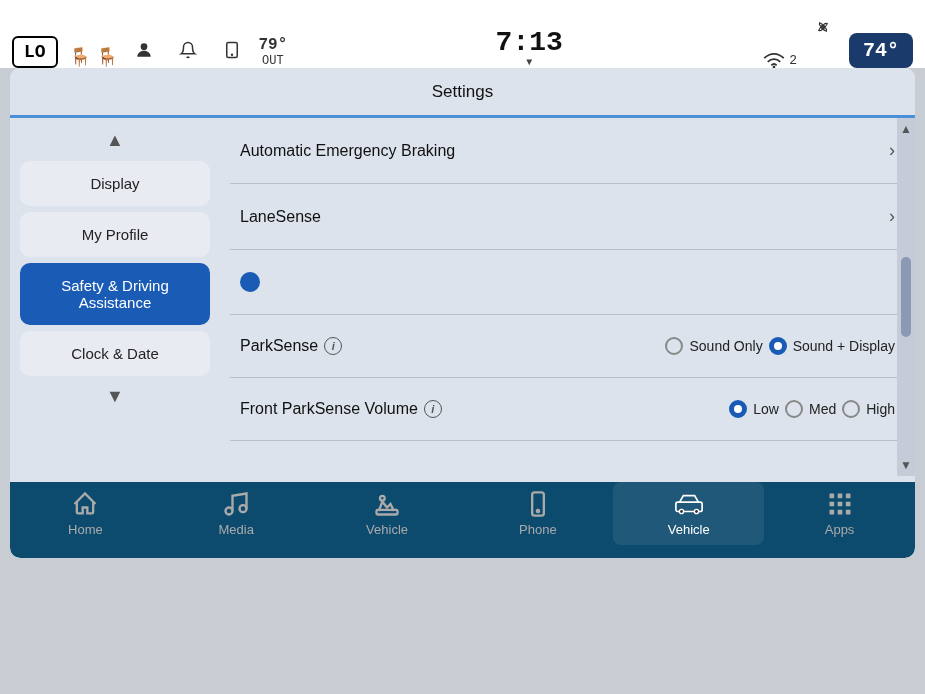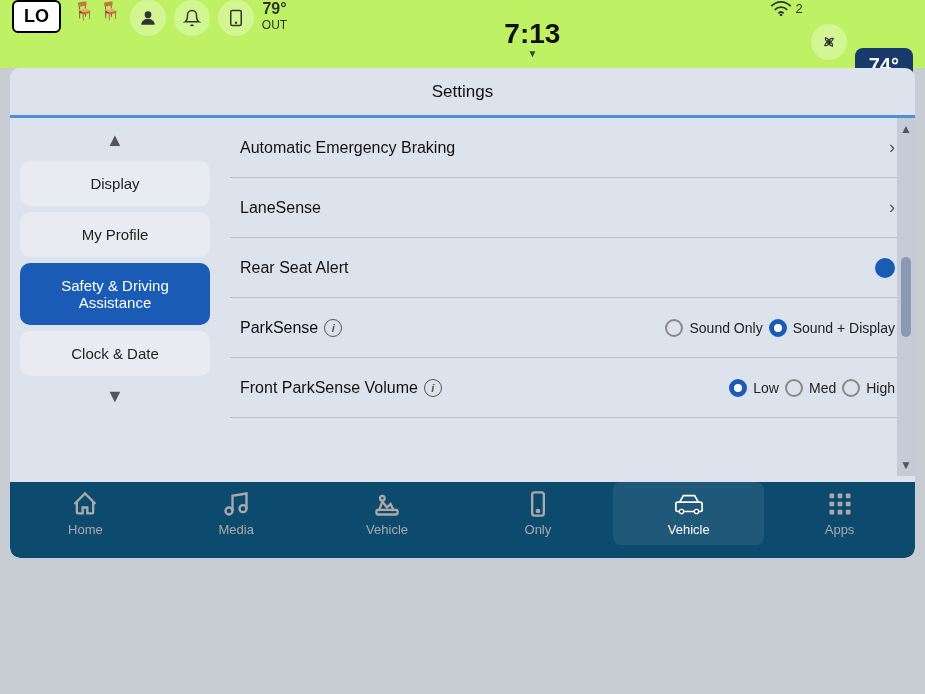"LO" .top-bezel { align-items: flex-start -> flex-end; background: #bef264 -> #ffffff; font-family: none -> Liberation Mono, monospace }
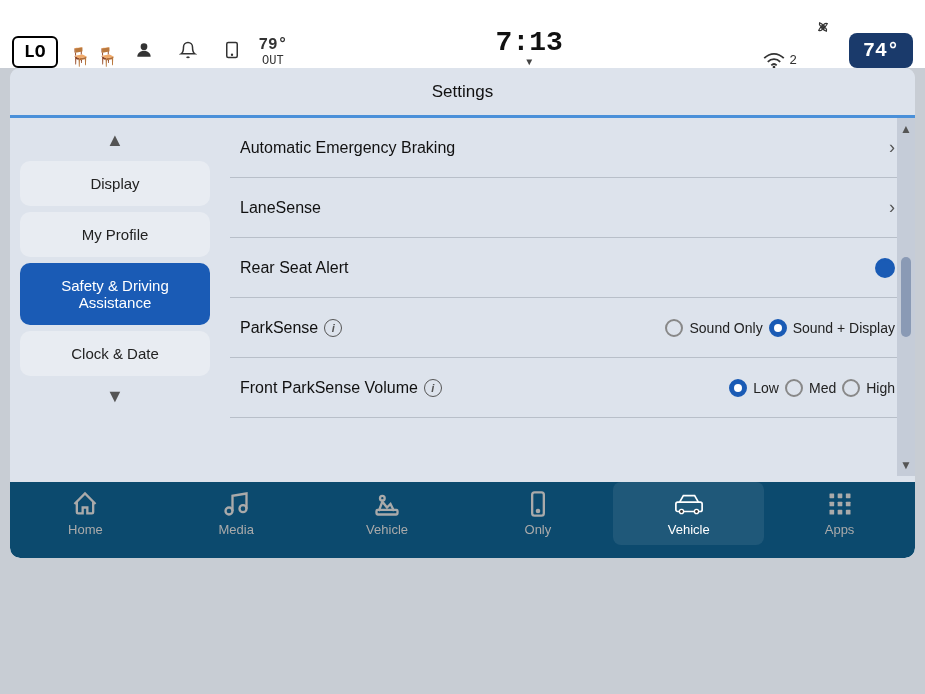"Automatic Emergency Braking" .settings-row { padding: 13px 10px -> 22px 10px }
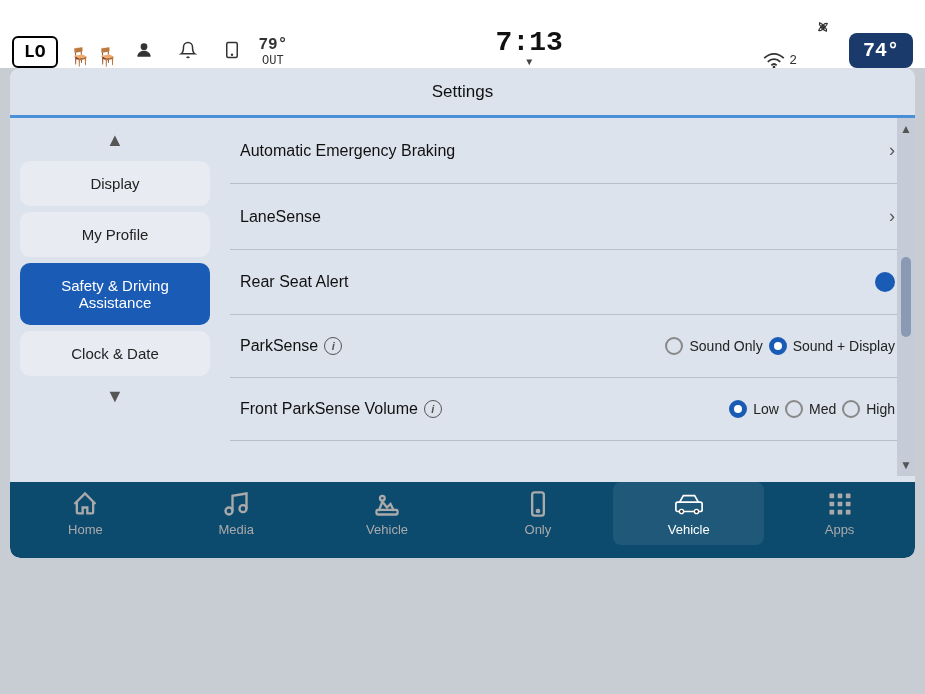"Rear Seat Alert" div.settings-row-label { html: <div> <span>Rear Seat Alert</span> </div> -> none }
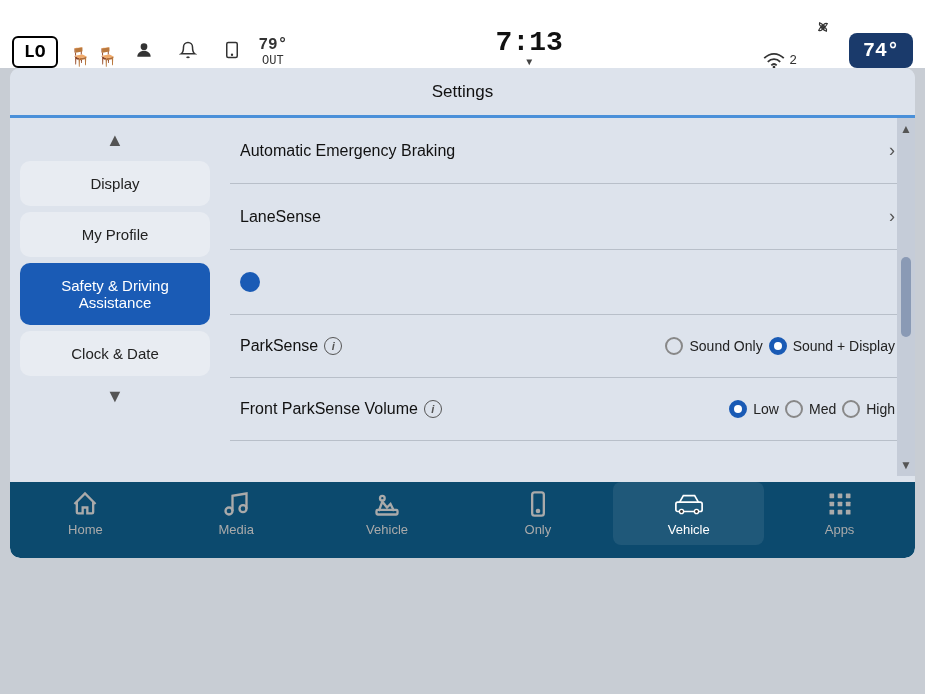"Only" span { text: Only -> Phone }
